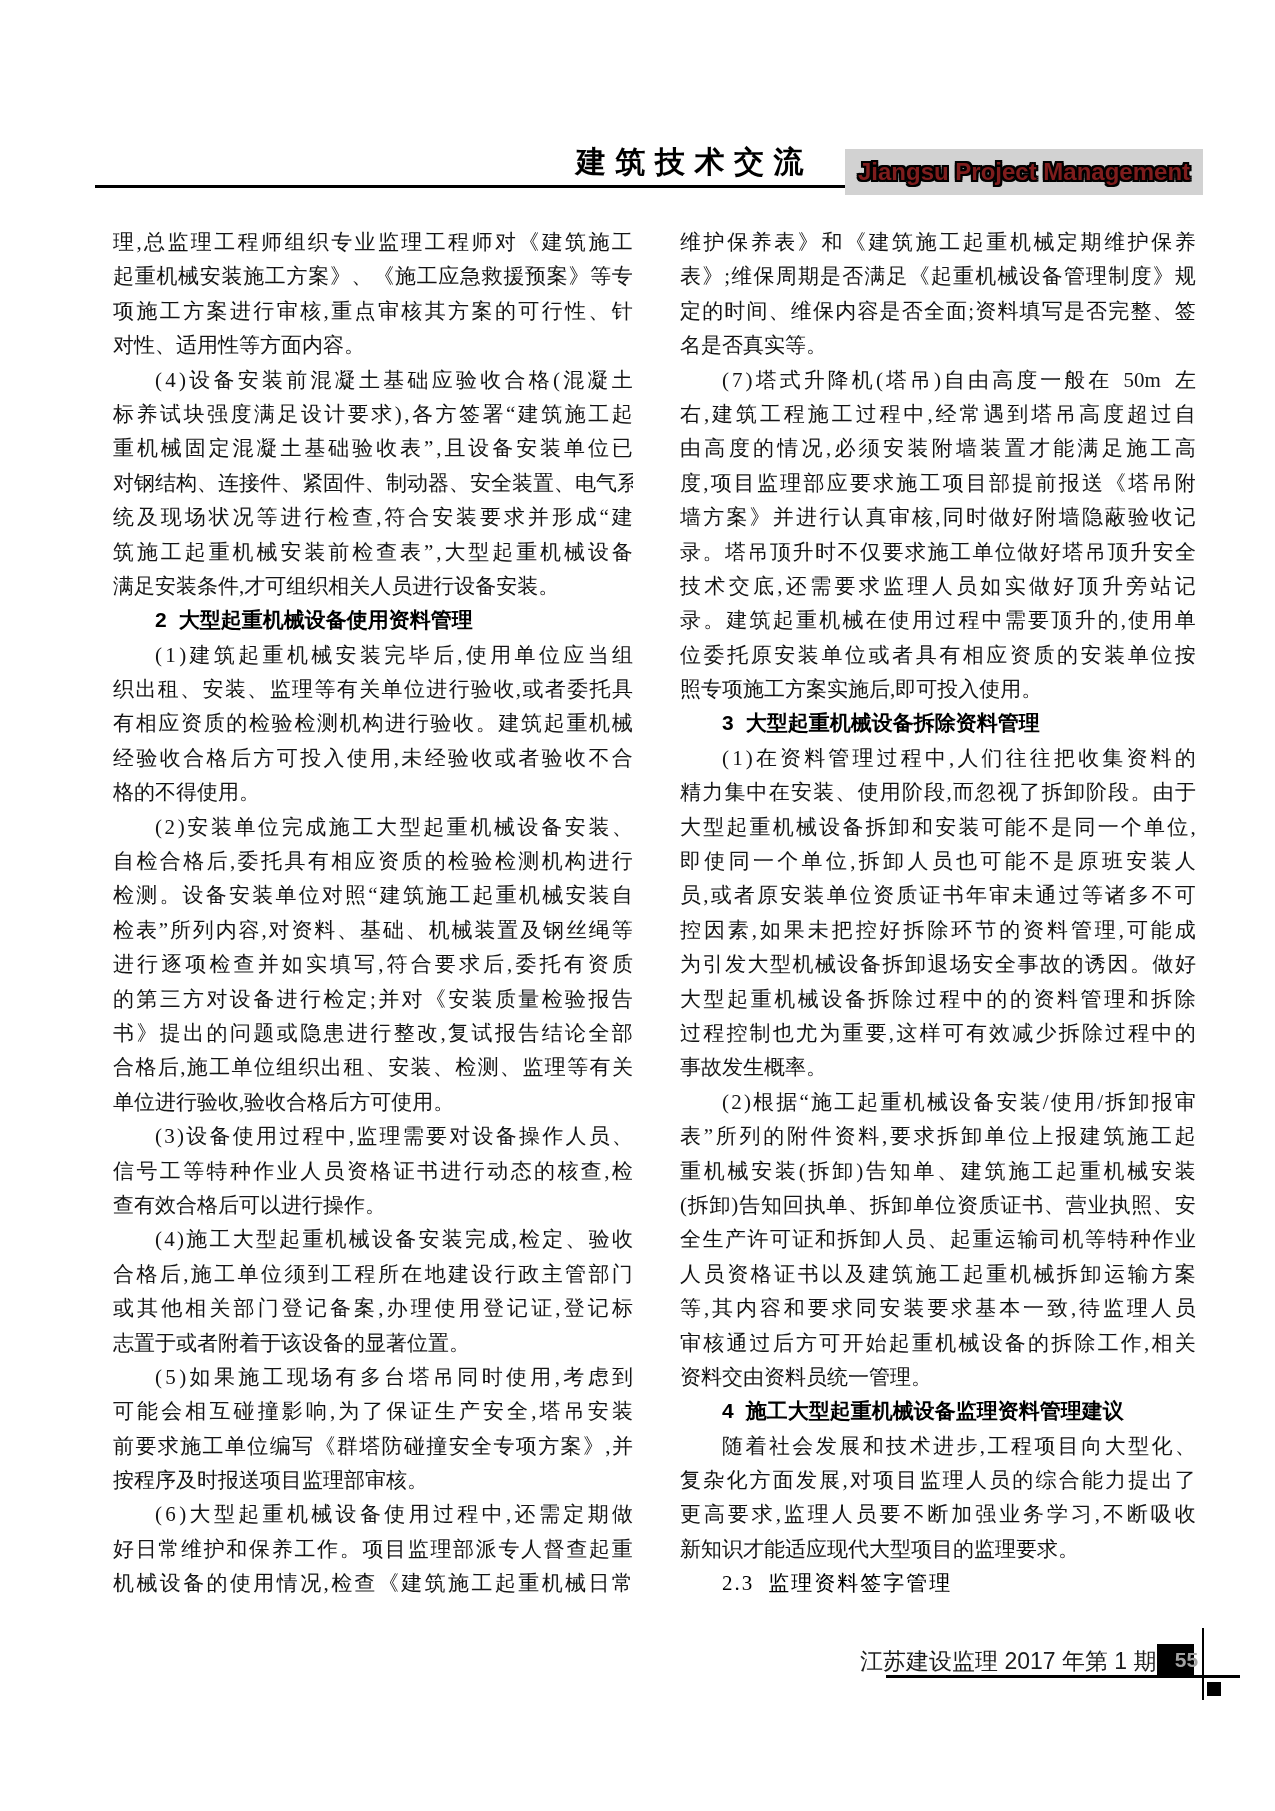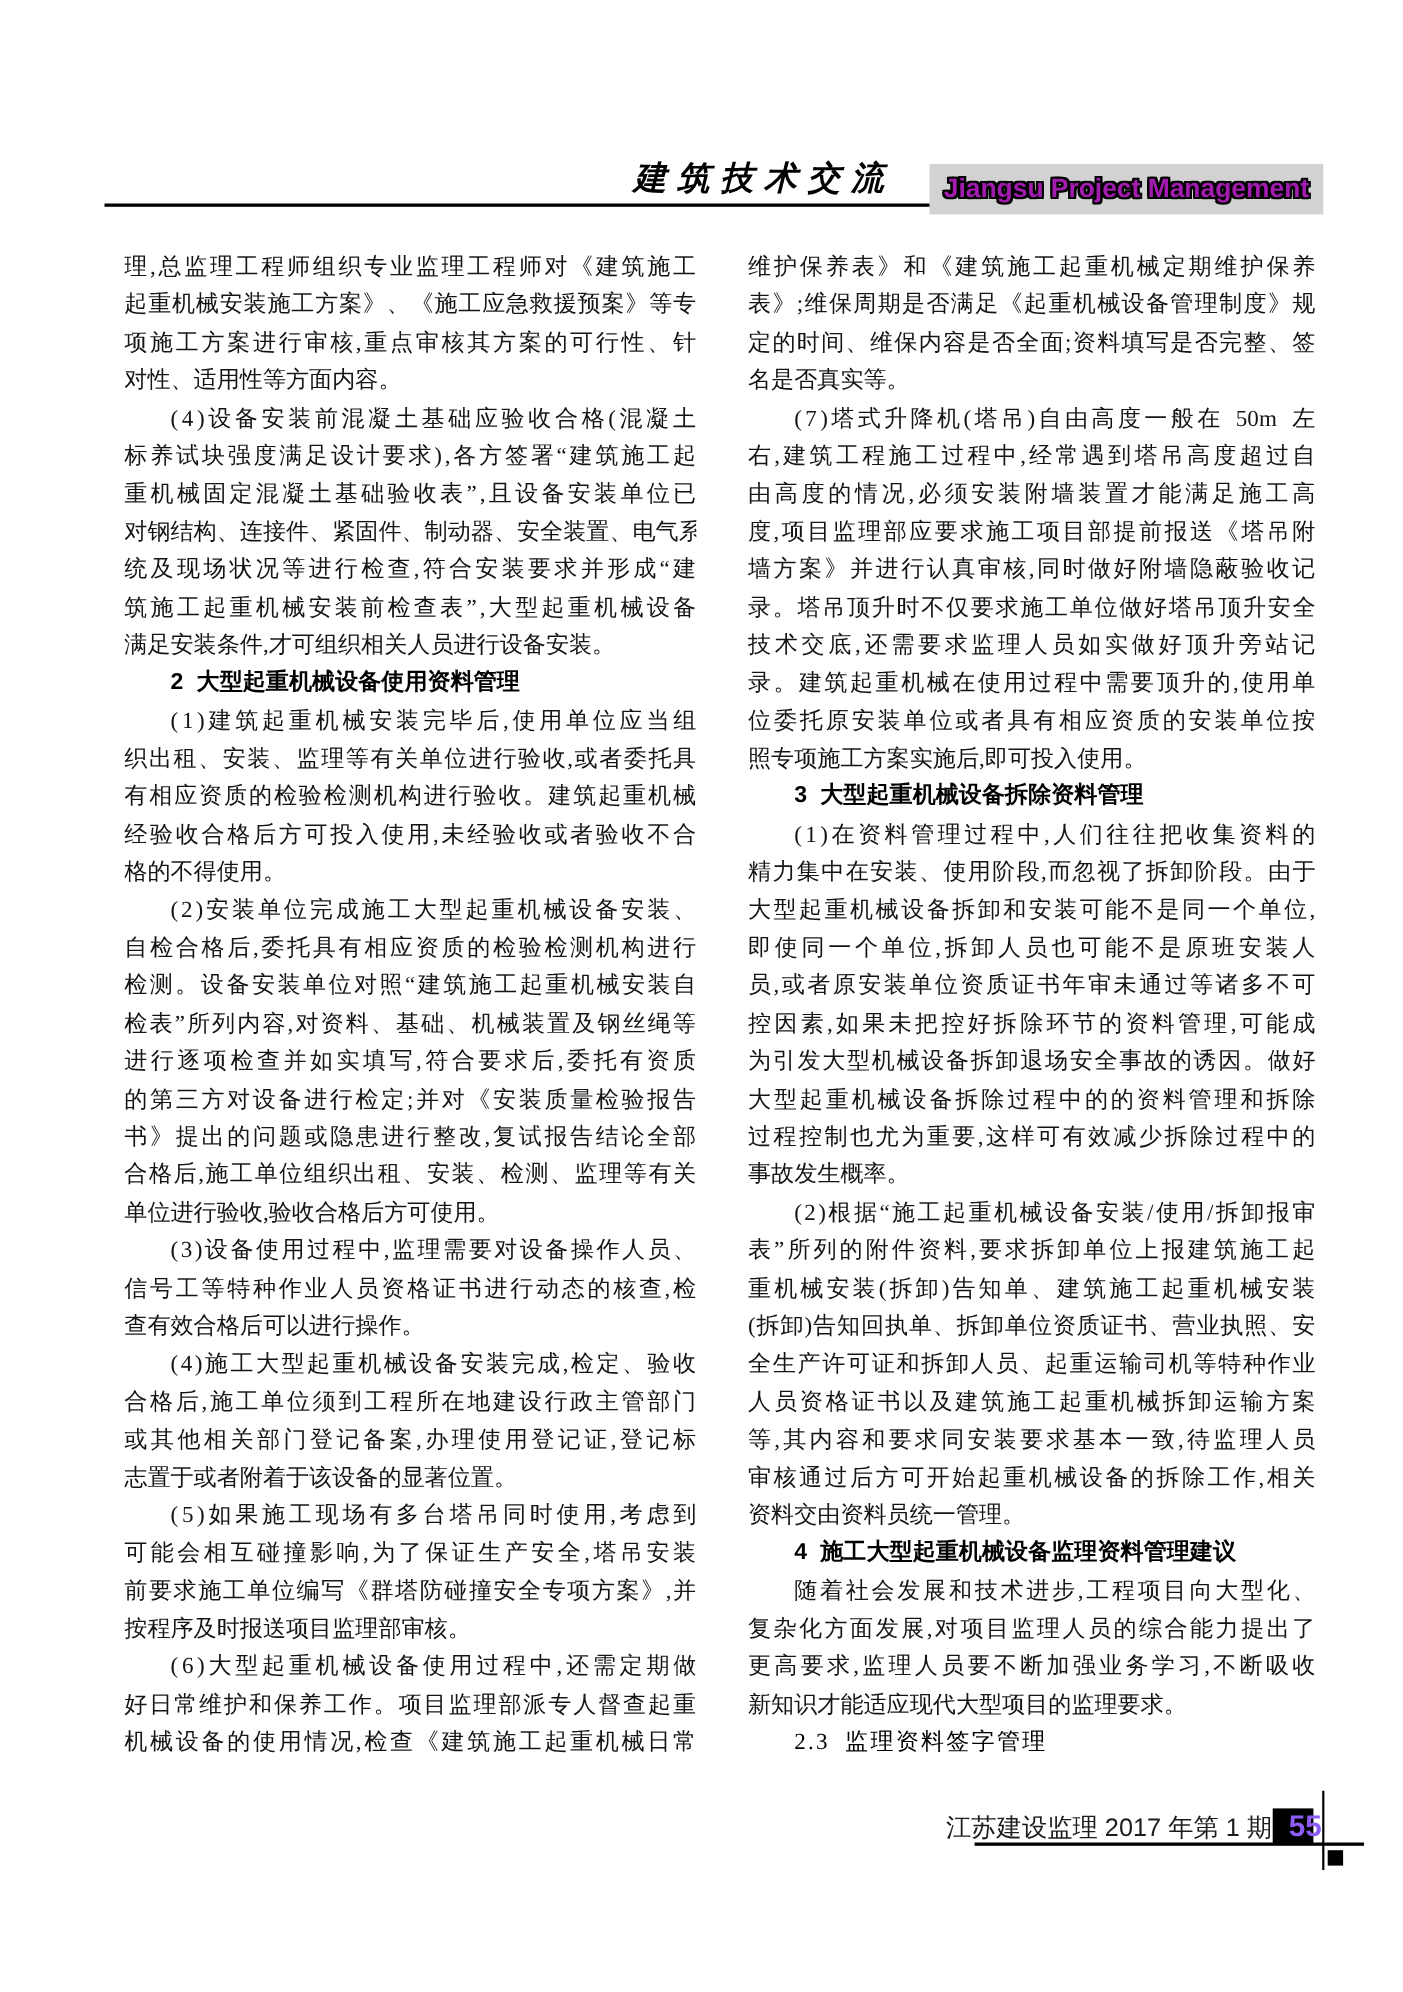"建 筑 技 术 交" .header-title { font-style: italic -> none }
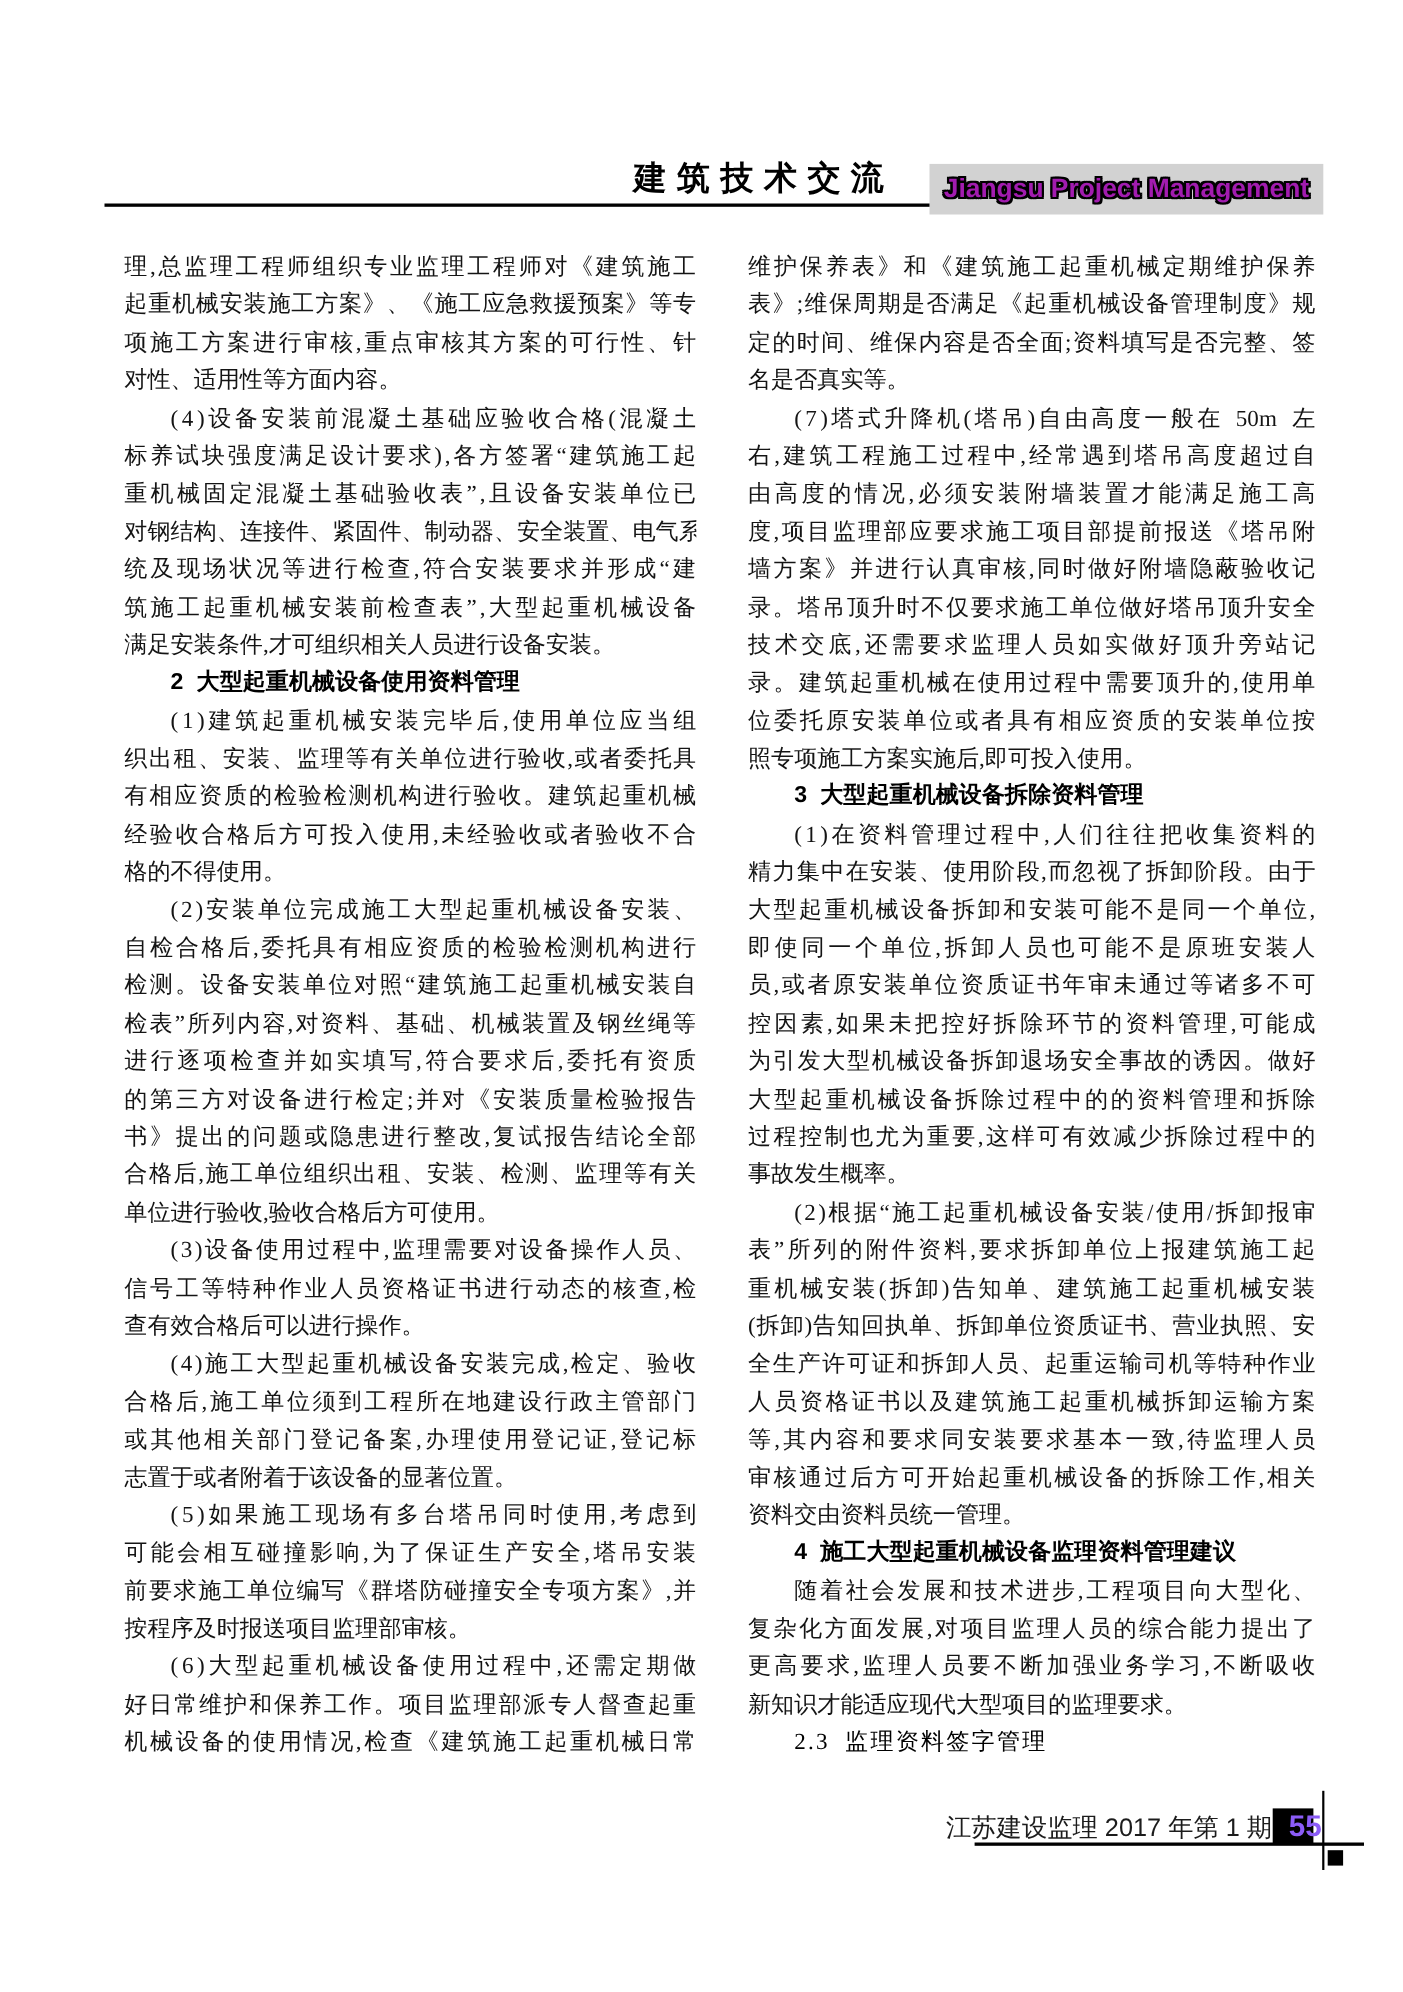"Jiangsu Project Management" .banner-text { color: #a21caf -> #7f1d1d }
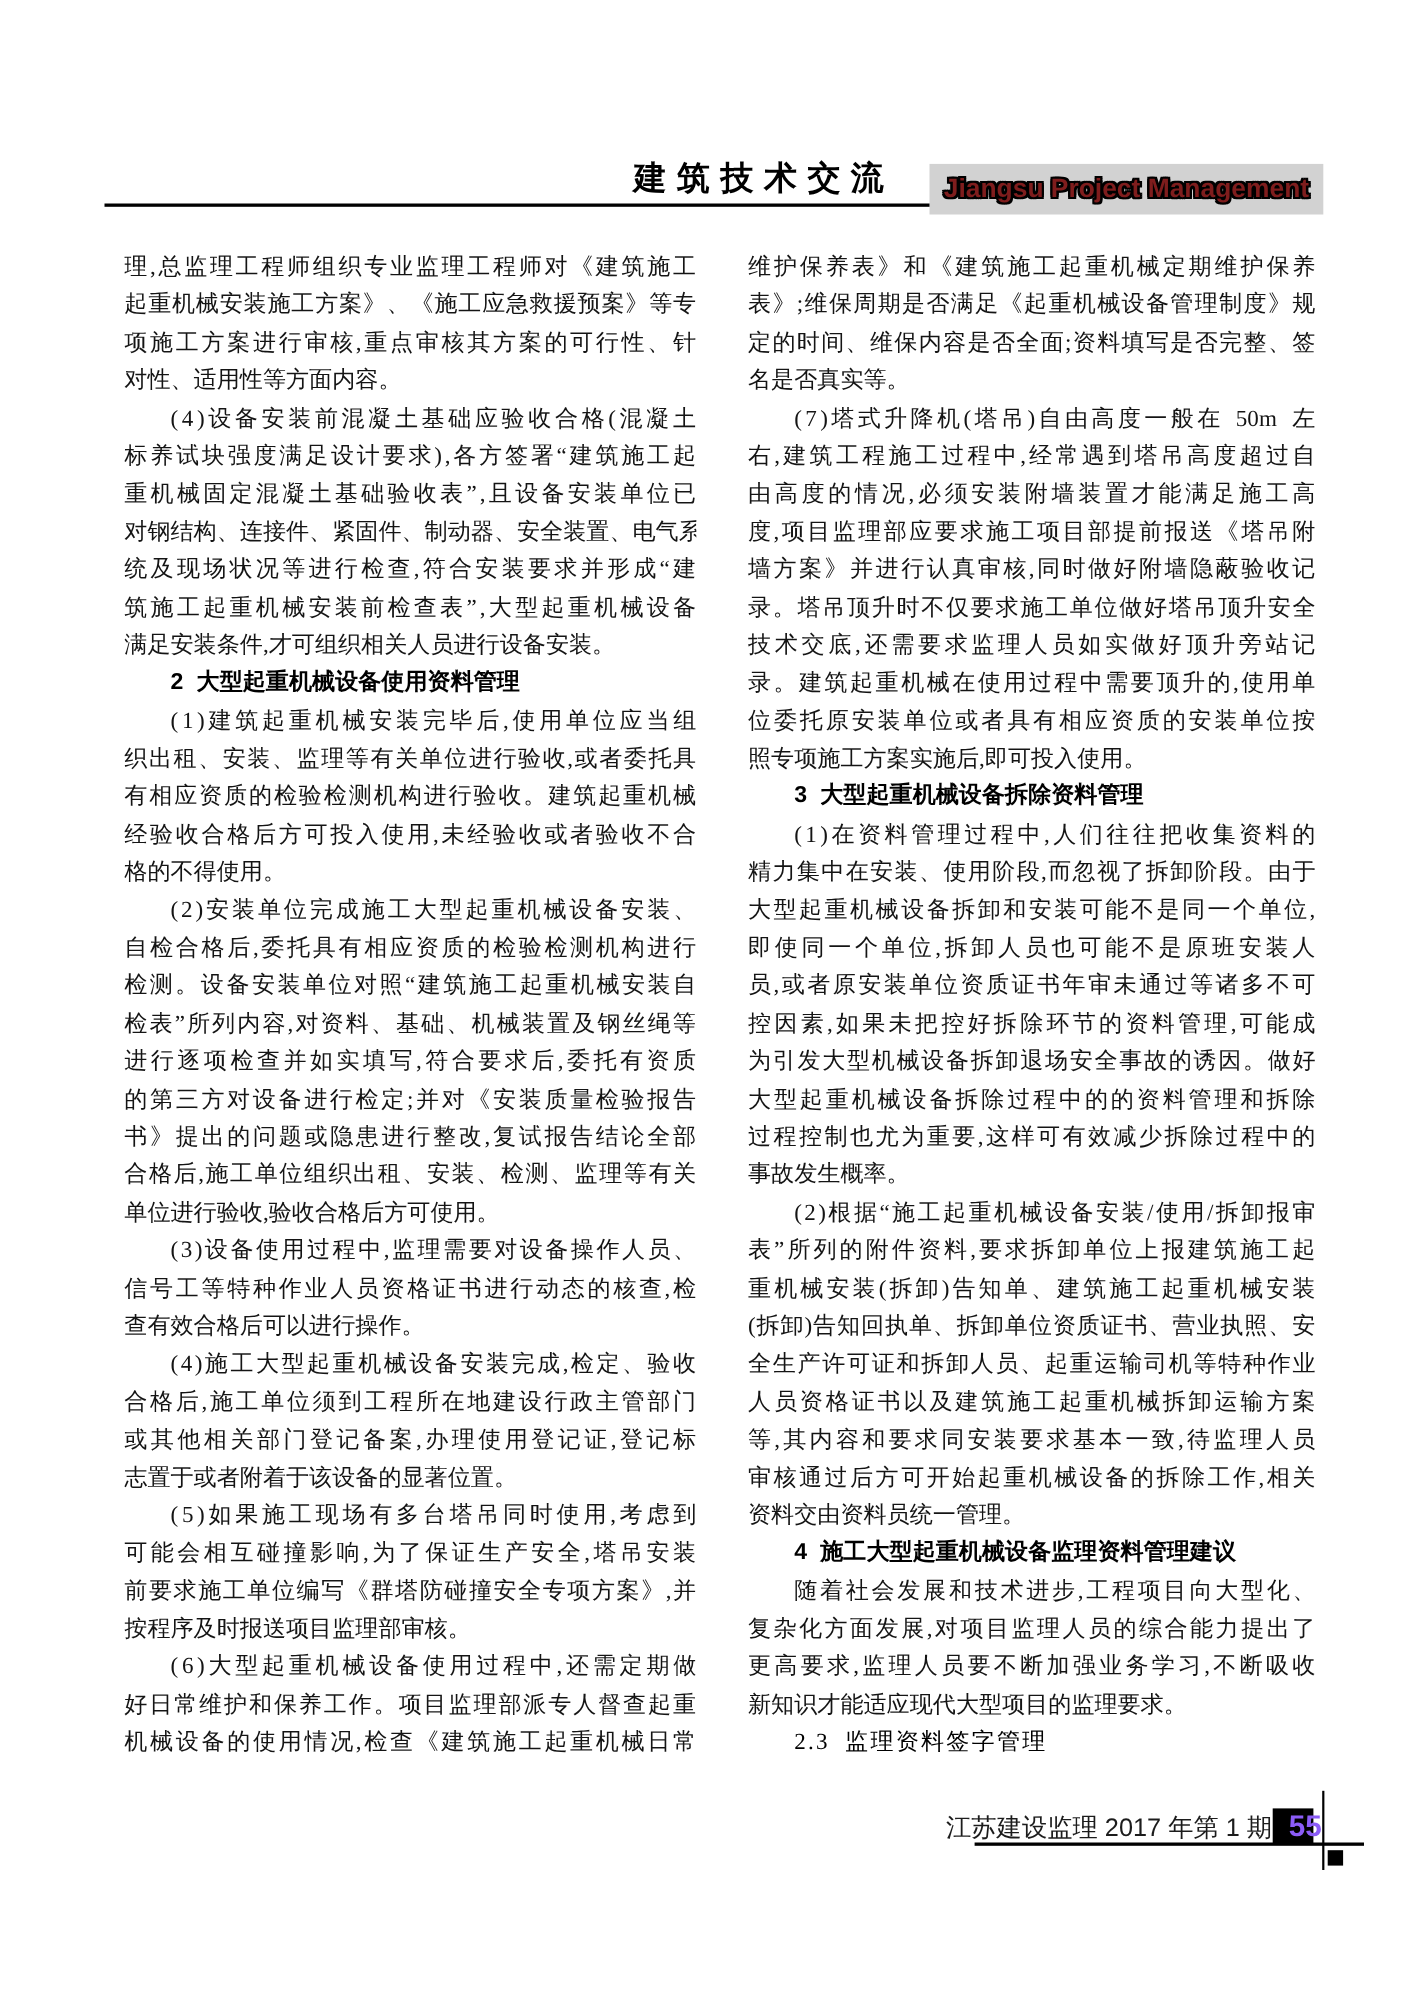"55" .footer-pagenum { color: #8b5cf6 -> #a3a3a3; font-size: 27px -> 21px }
